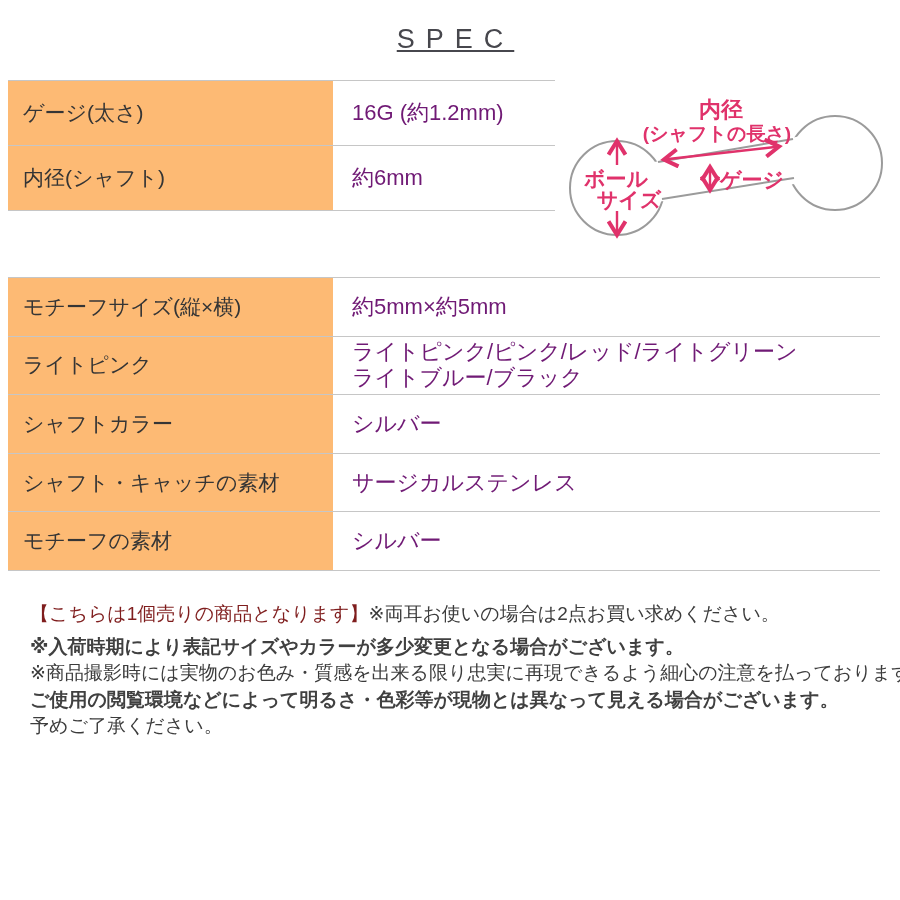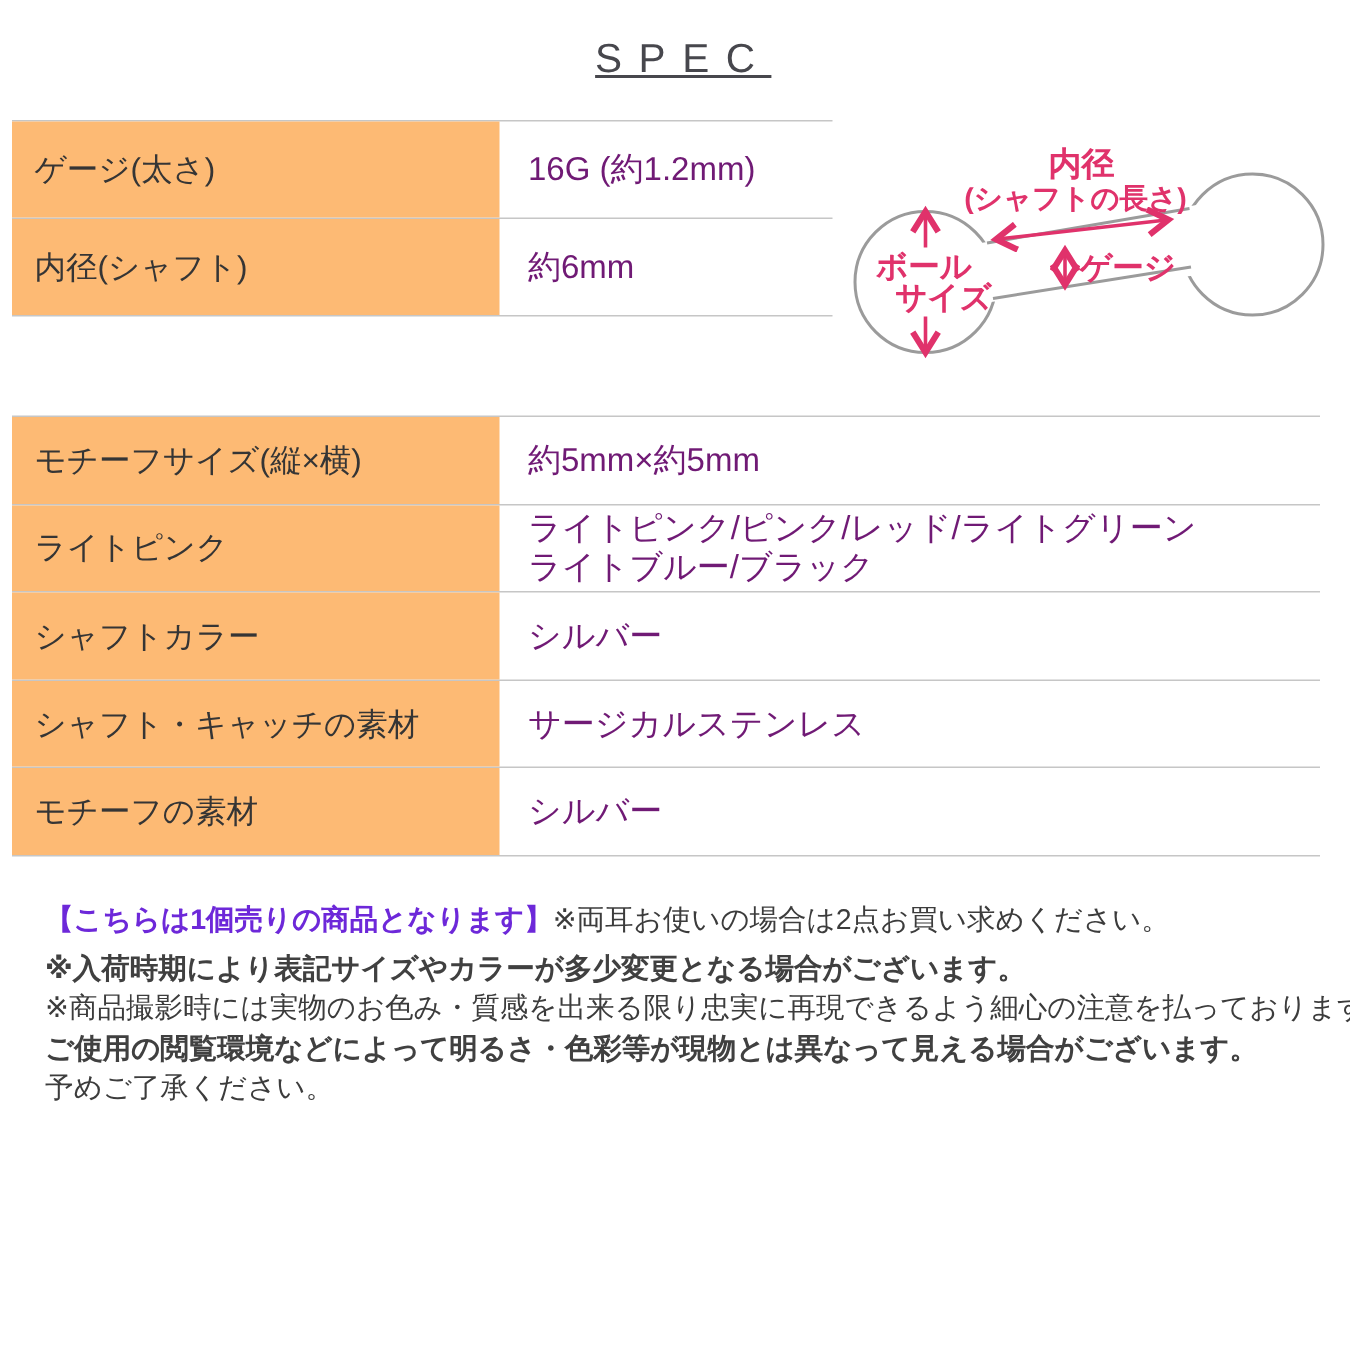"【こちらは1個売りの商品となります】" .pink-strong { color: #6d28d9 -> #7f1d1d; font-weight: bold -> normal }
